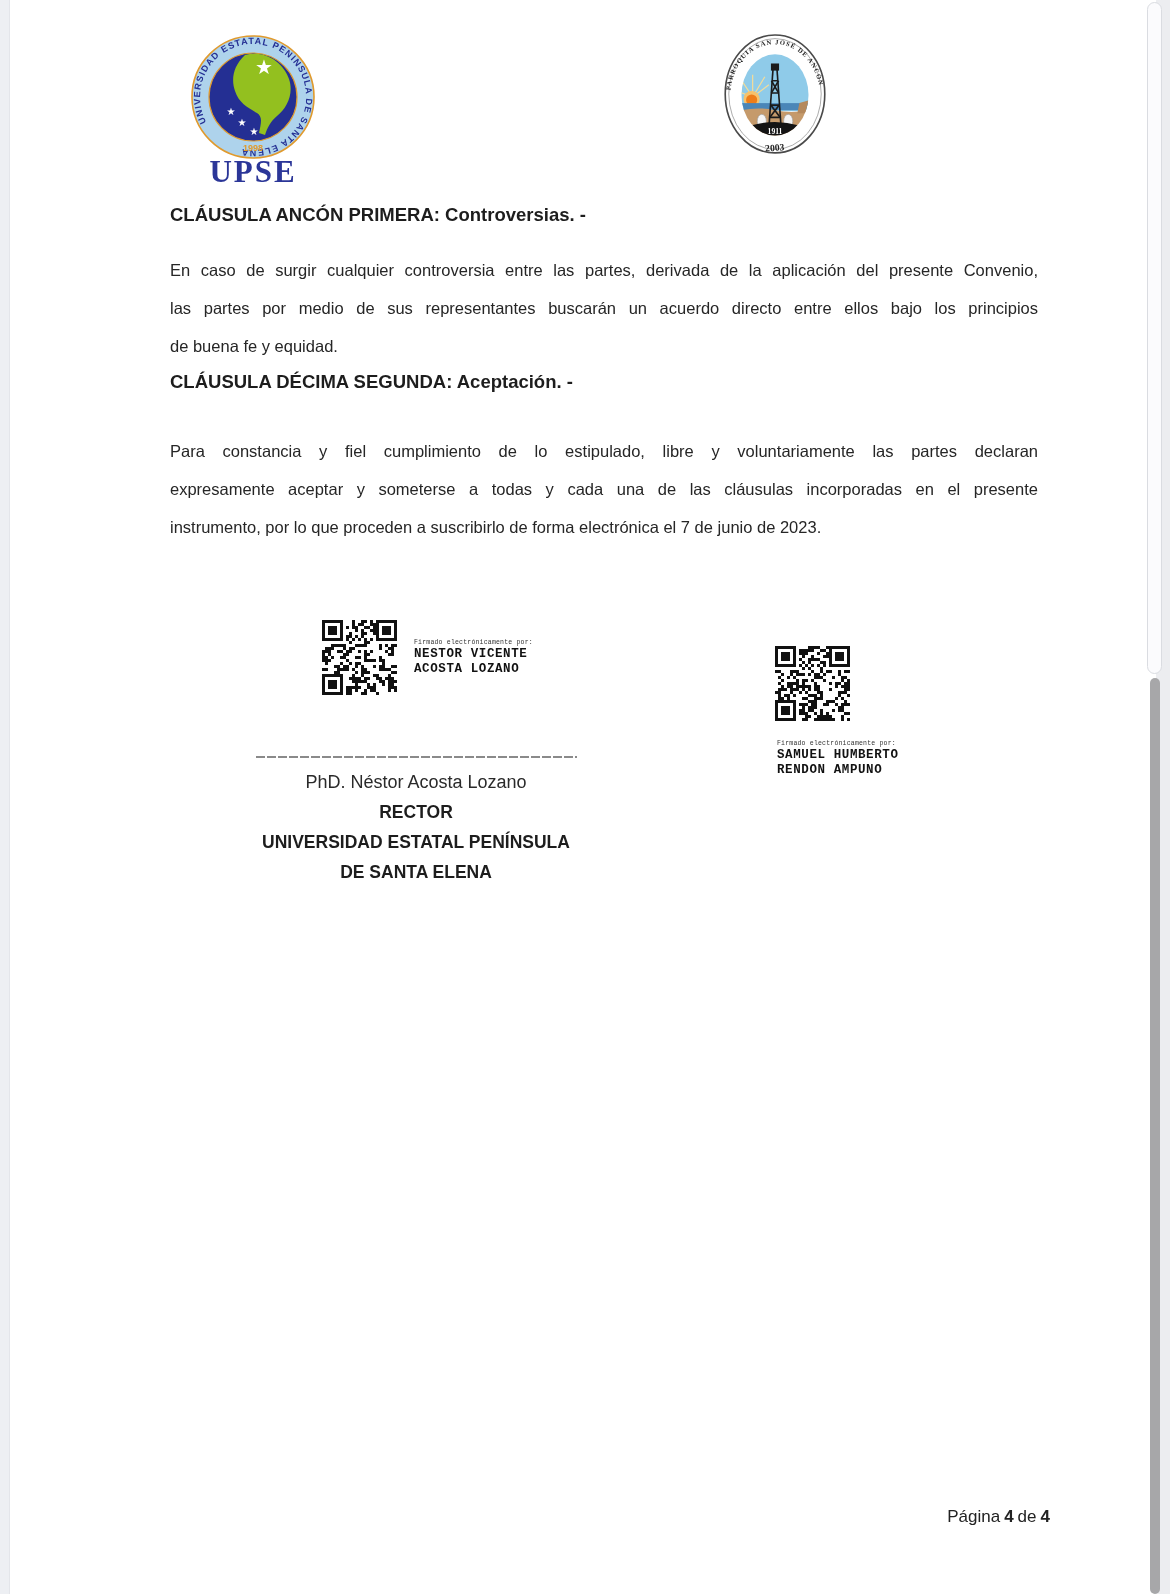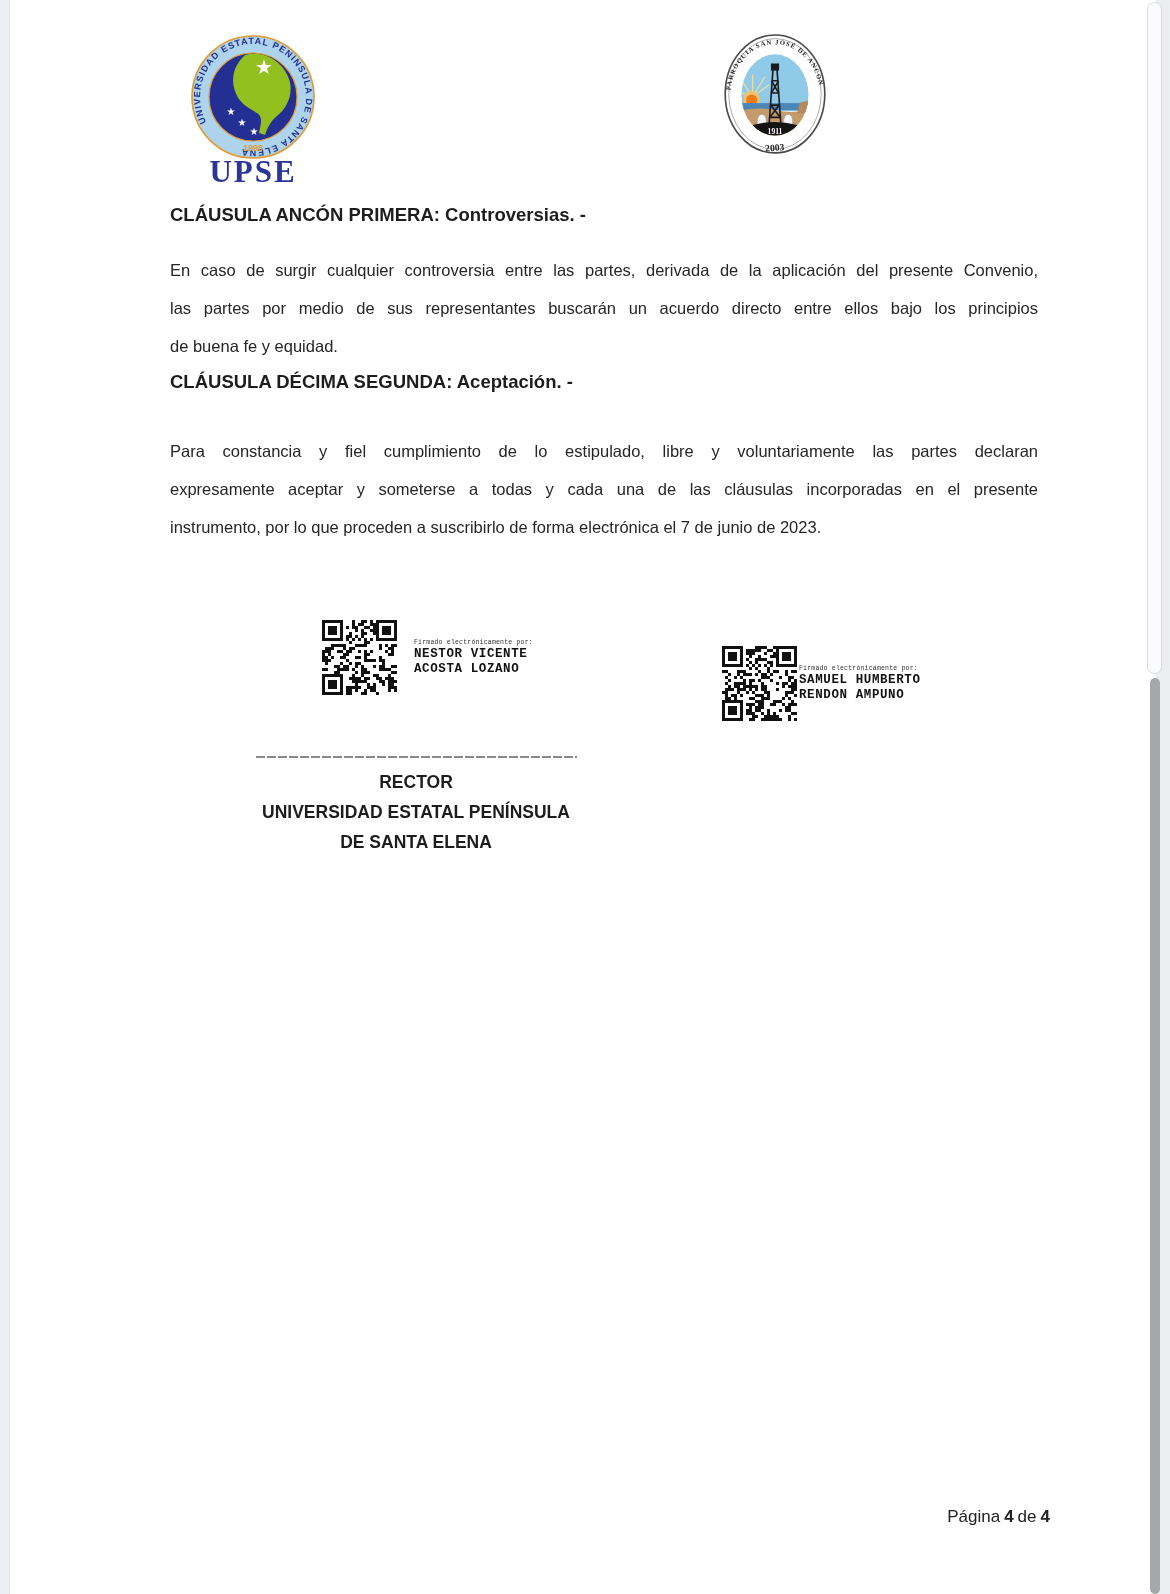"SAMUEL HUMBERTO" #stamp-right { flex-direction: none -> column; left: 722px -> 775px }
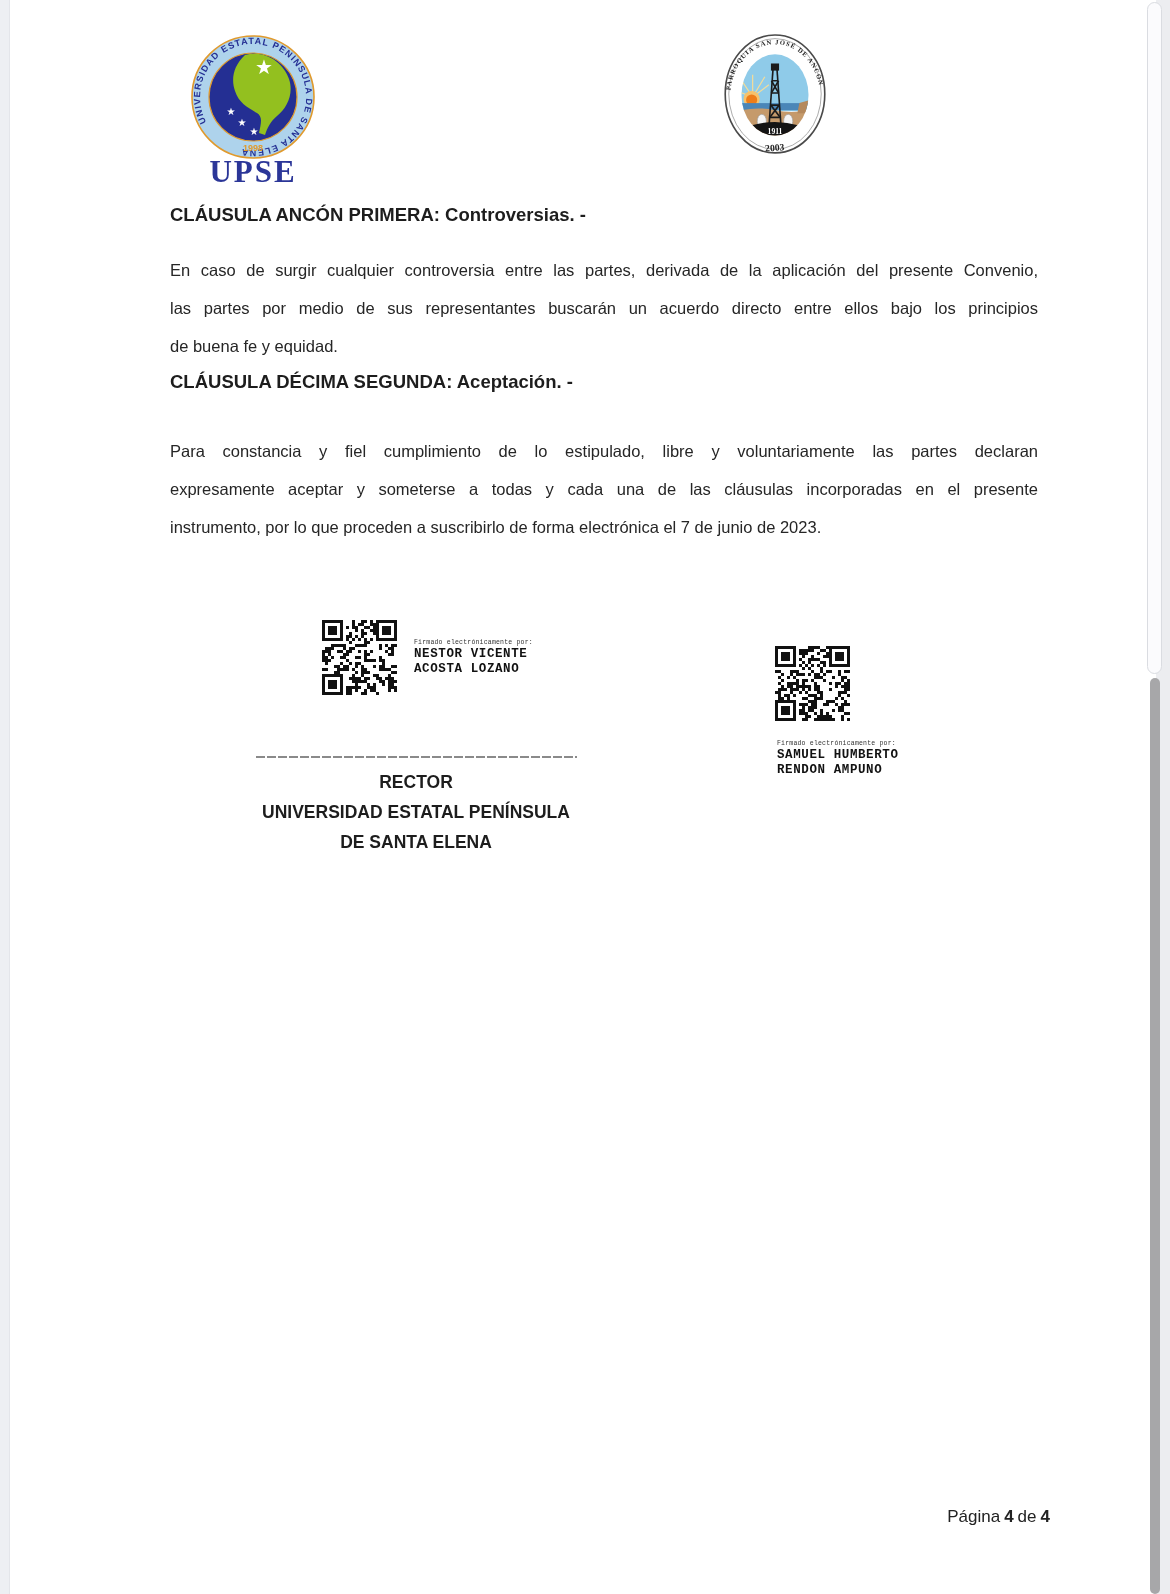"PhD. Néstor Acosta Lozano" div.sig-name { html: none -> <div>PhD. Néstor Acosta Lozano</div> }
